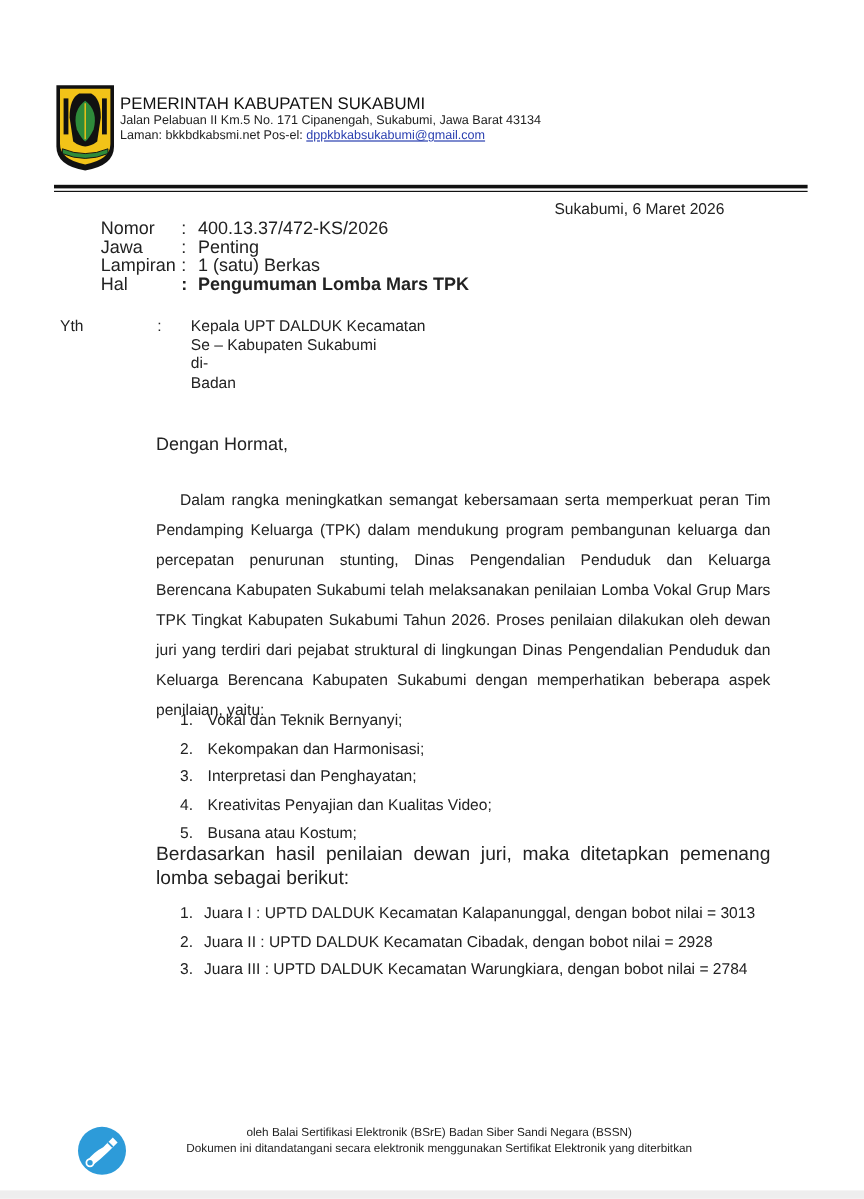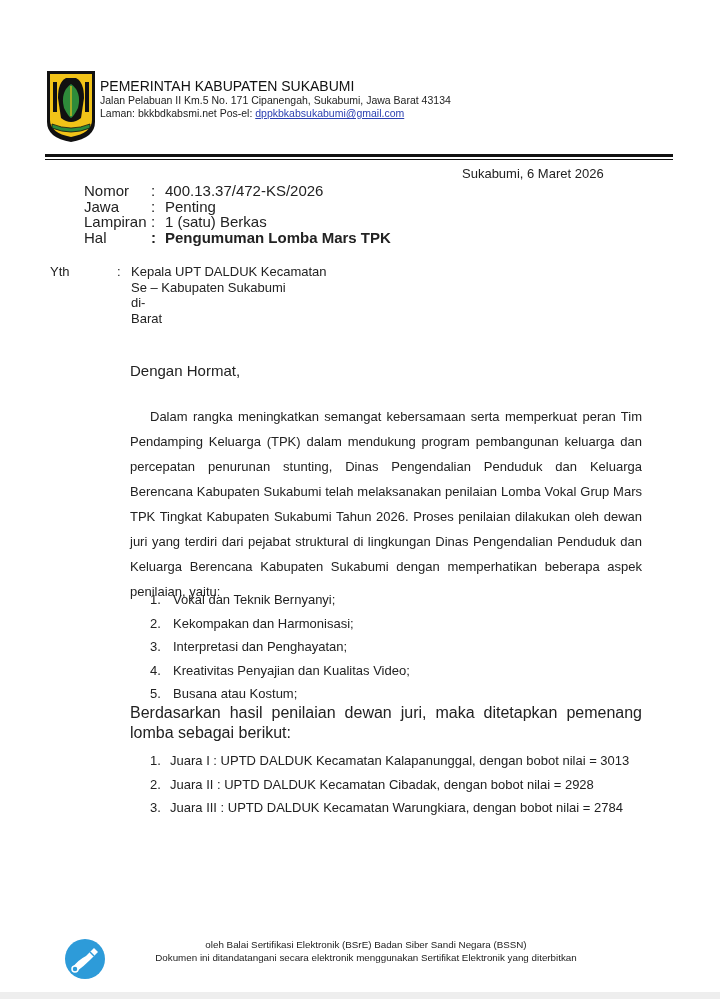"Yth" .yth .row { gap: none -> 14px }
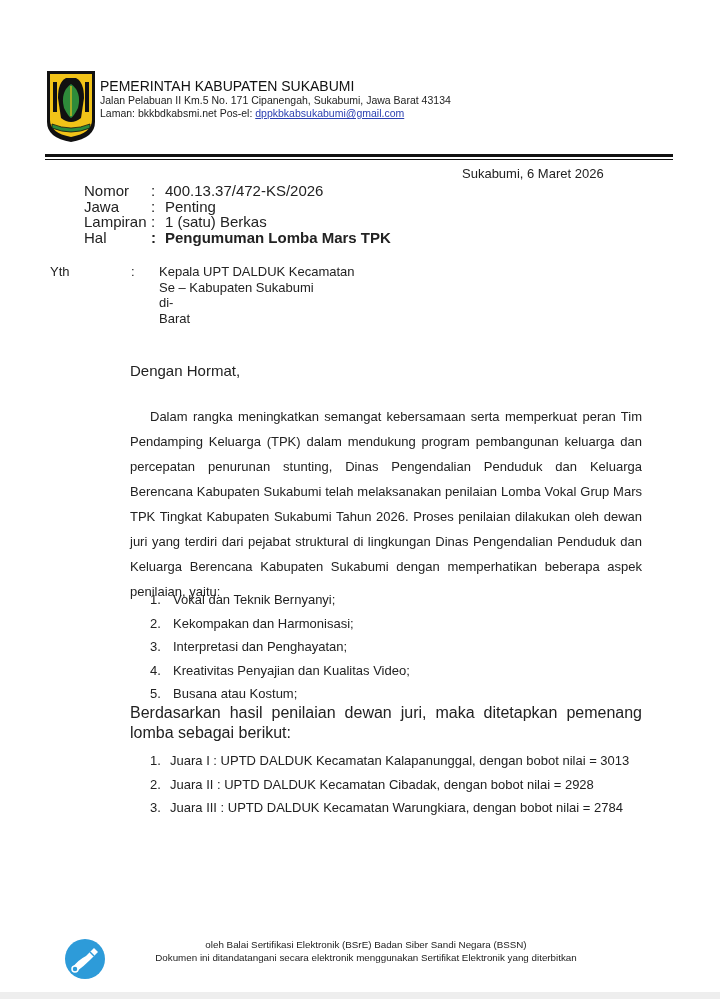"Barat" span { text: Barat -> Badan }
